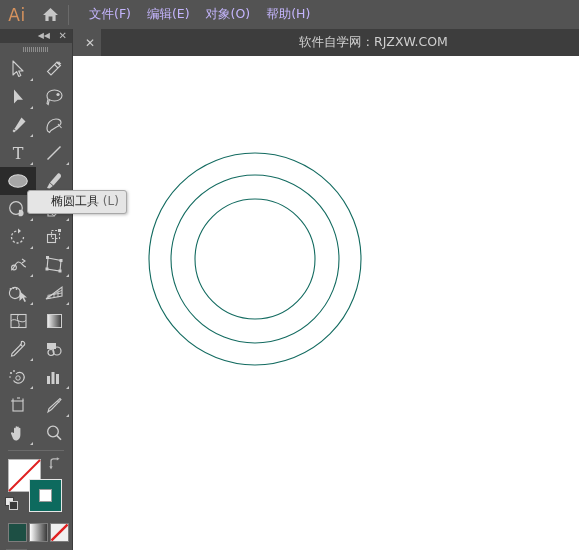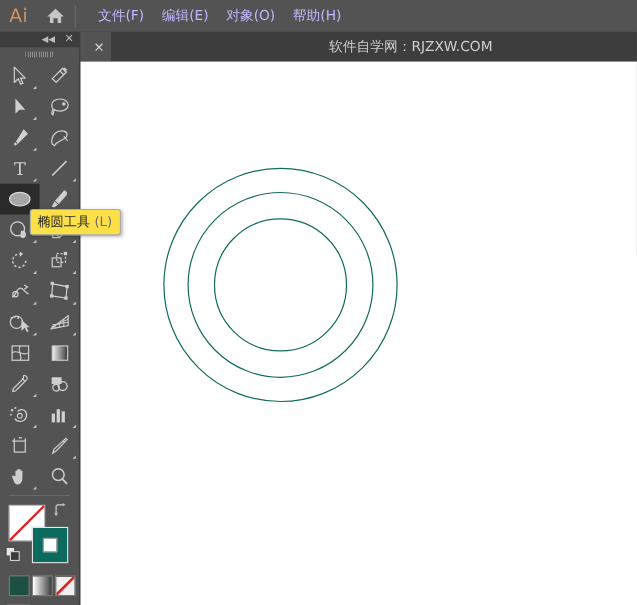"椭圆工具 (L)" .tooltip { background: #fde047 -> #e5e5e5; padding: 2px 7px 3px 6px -> 2px 7px 3px 23px }
